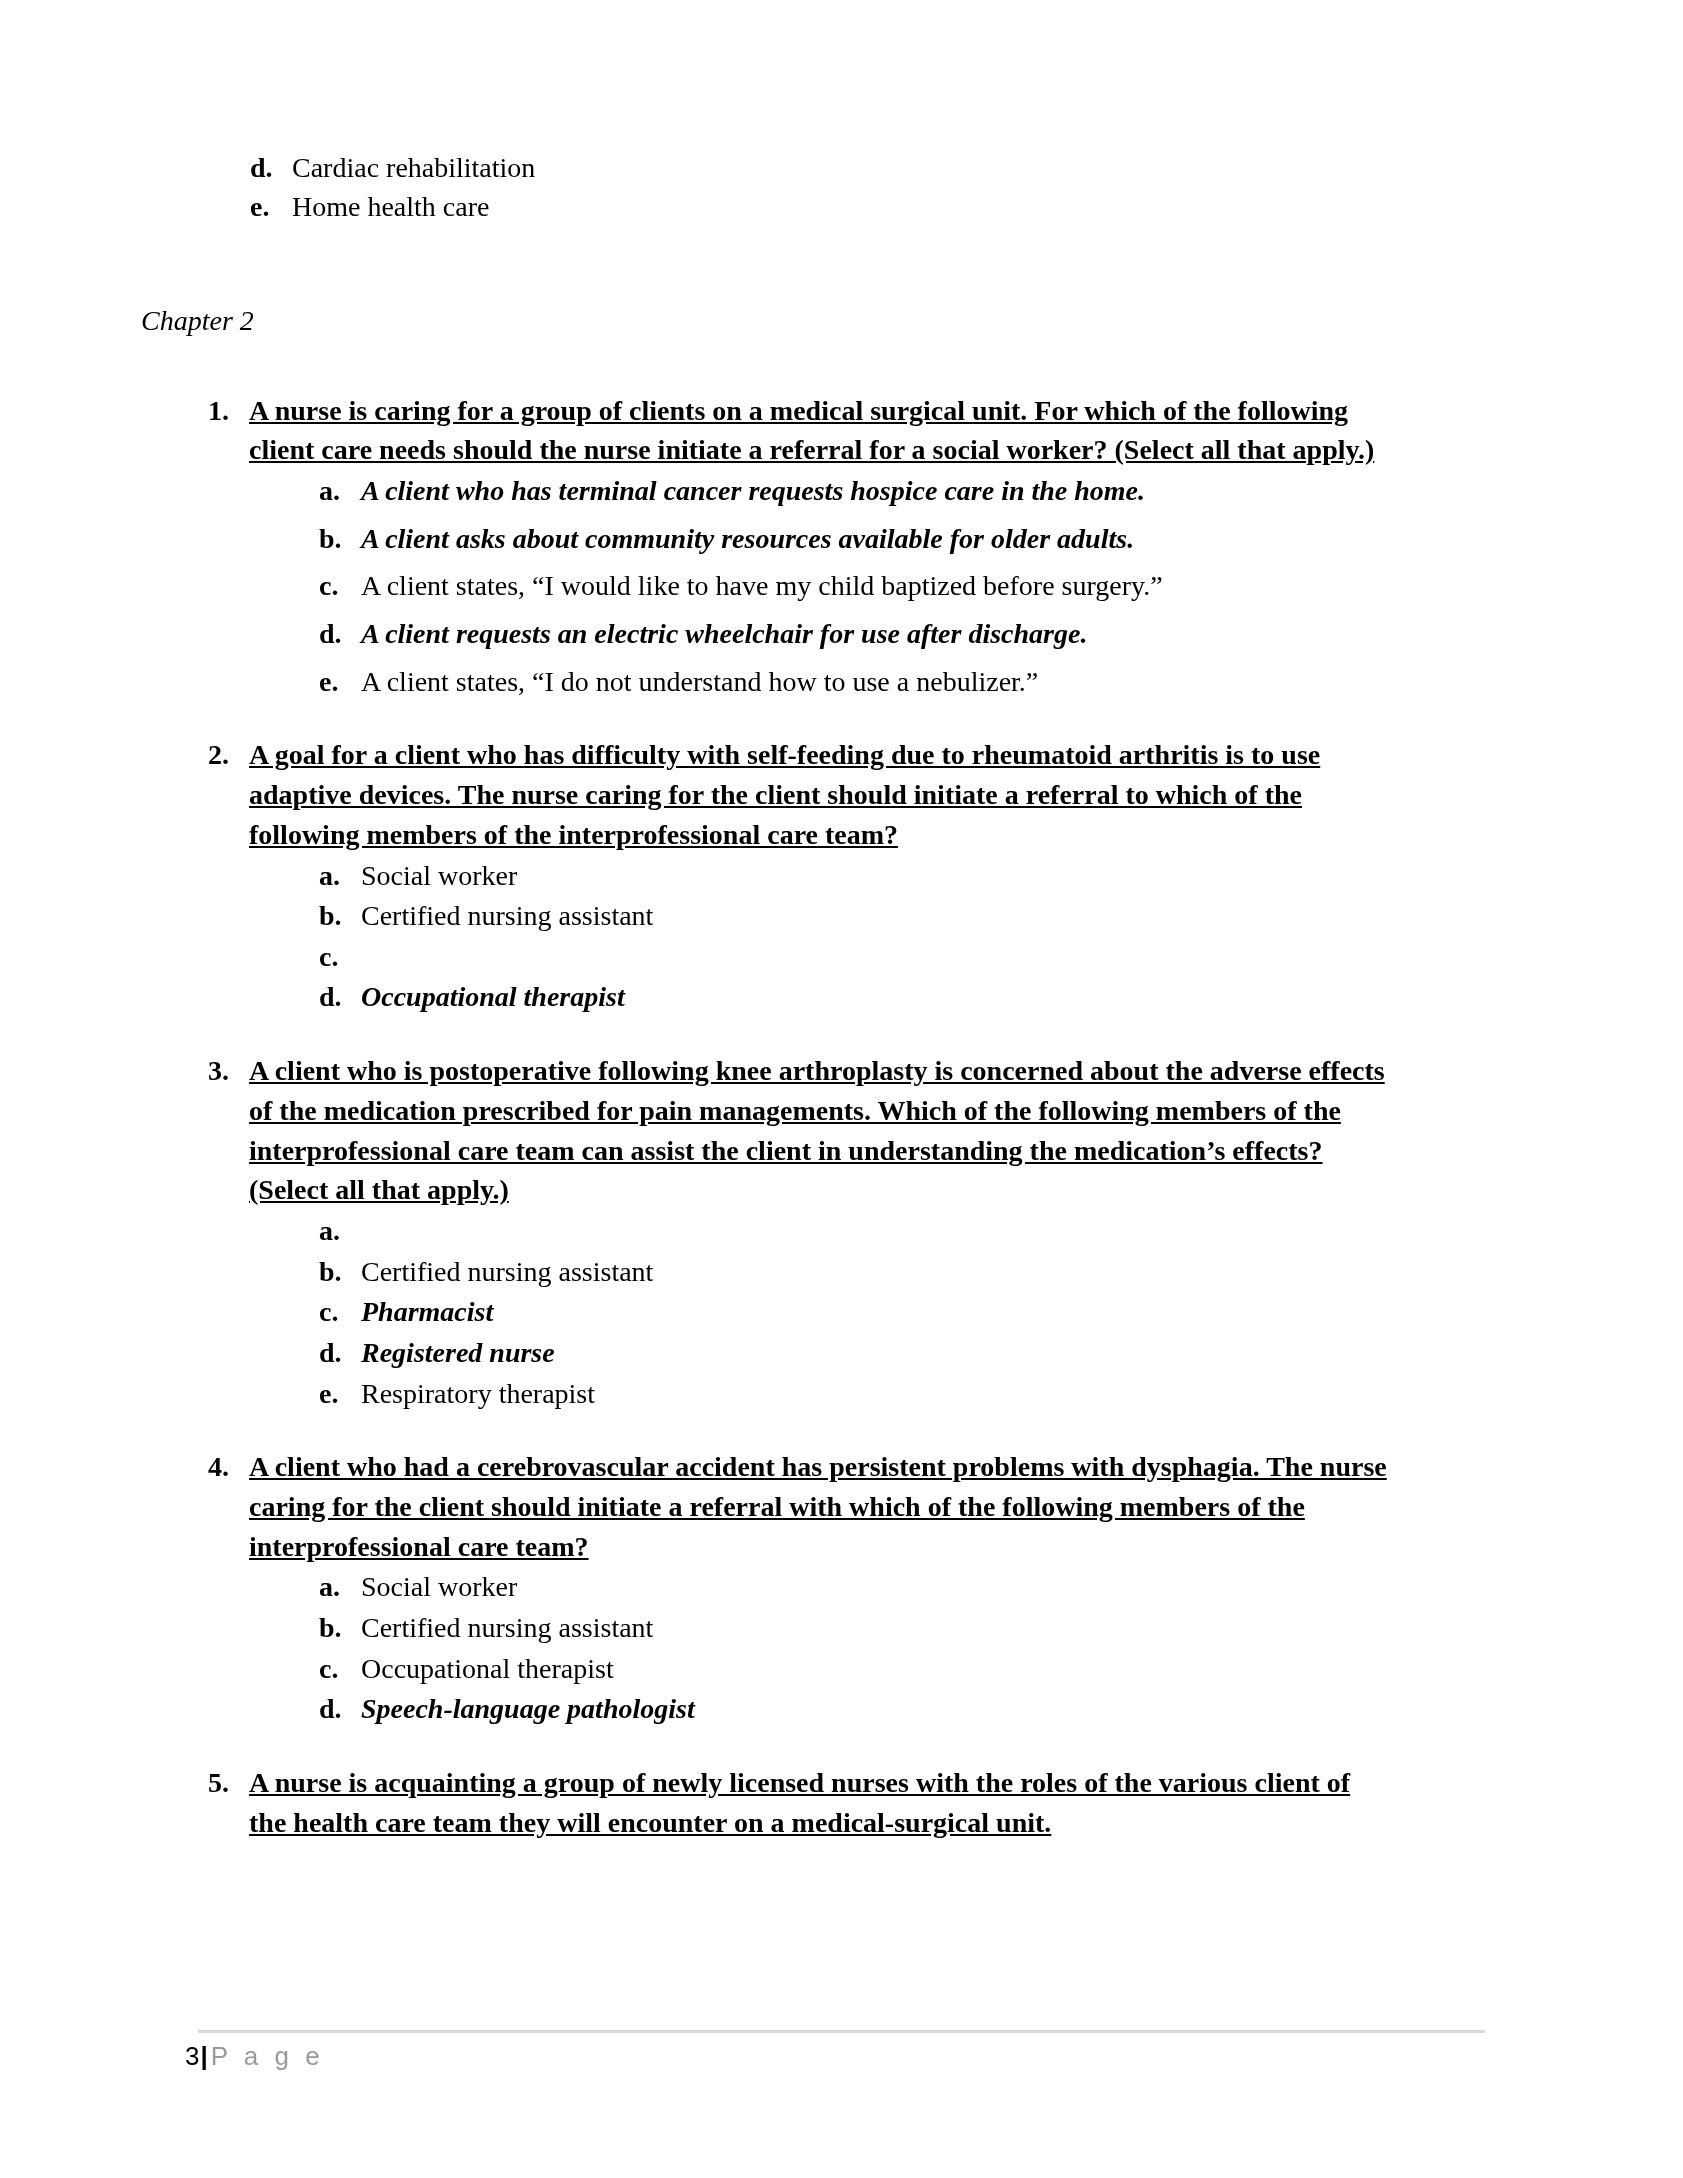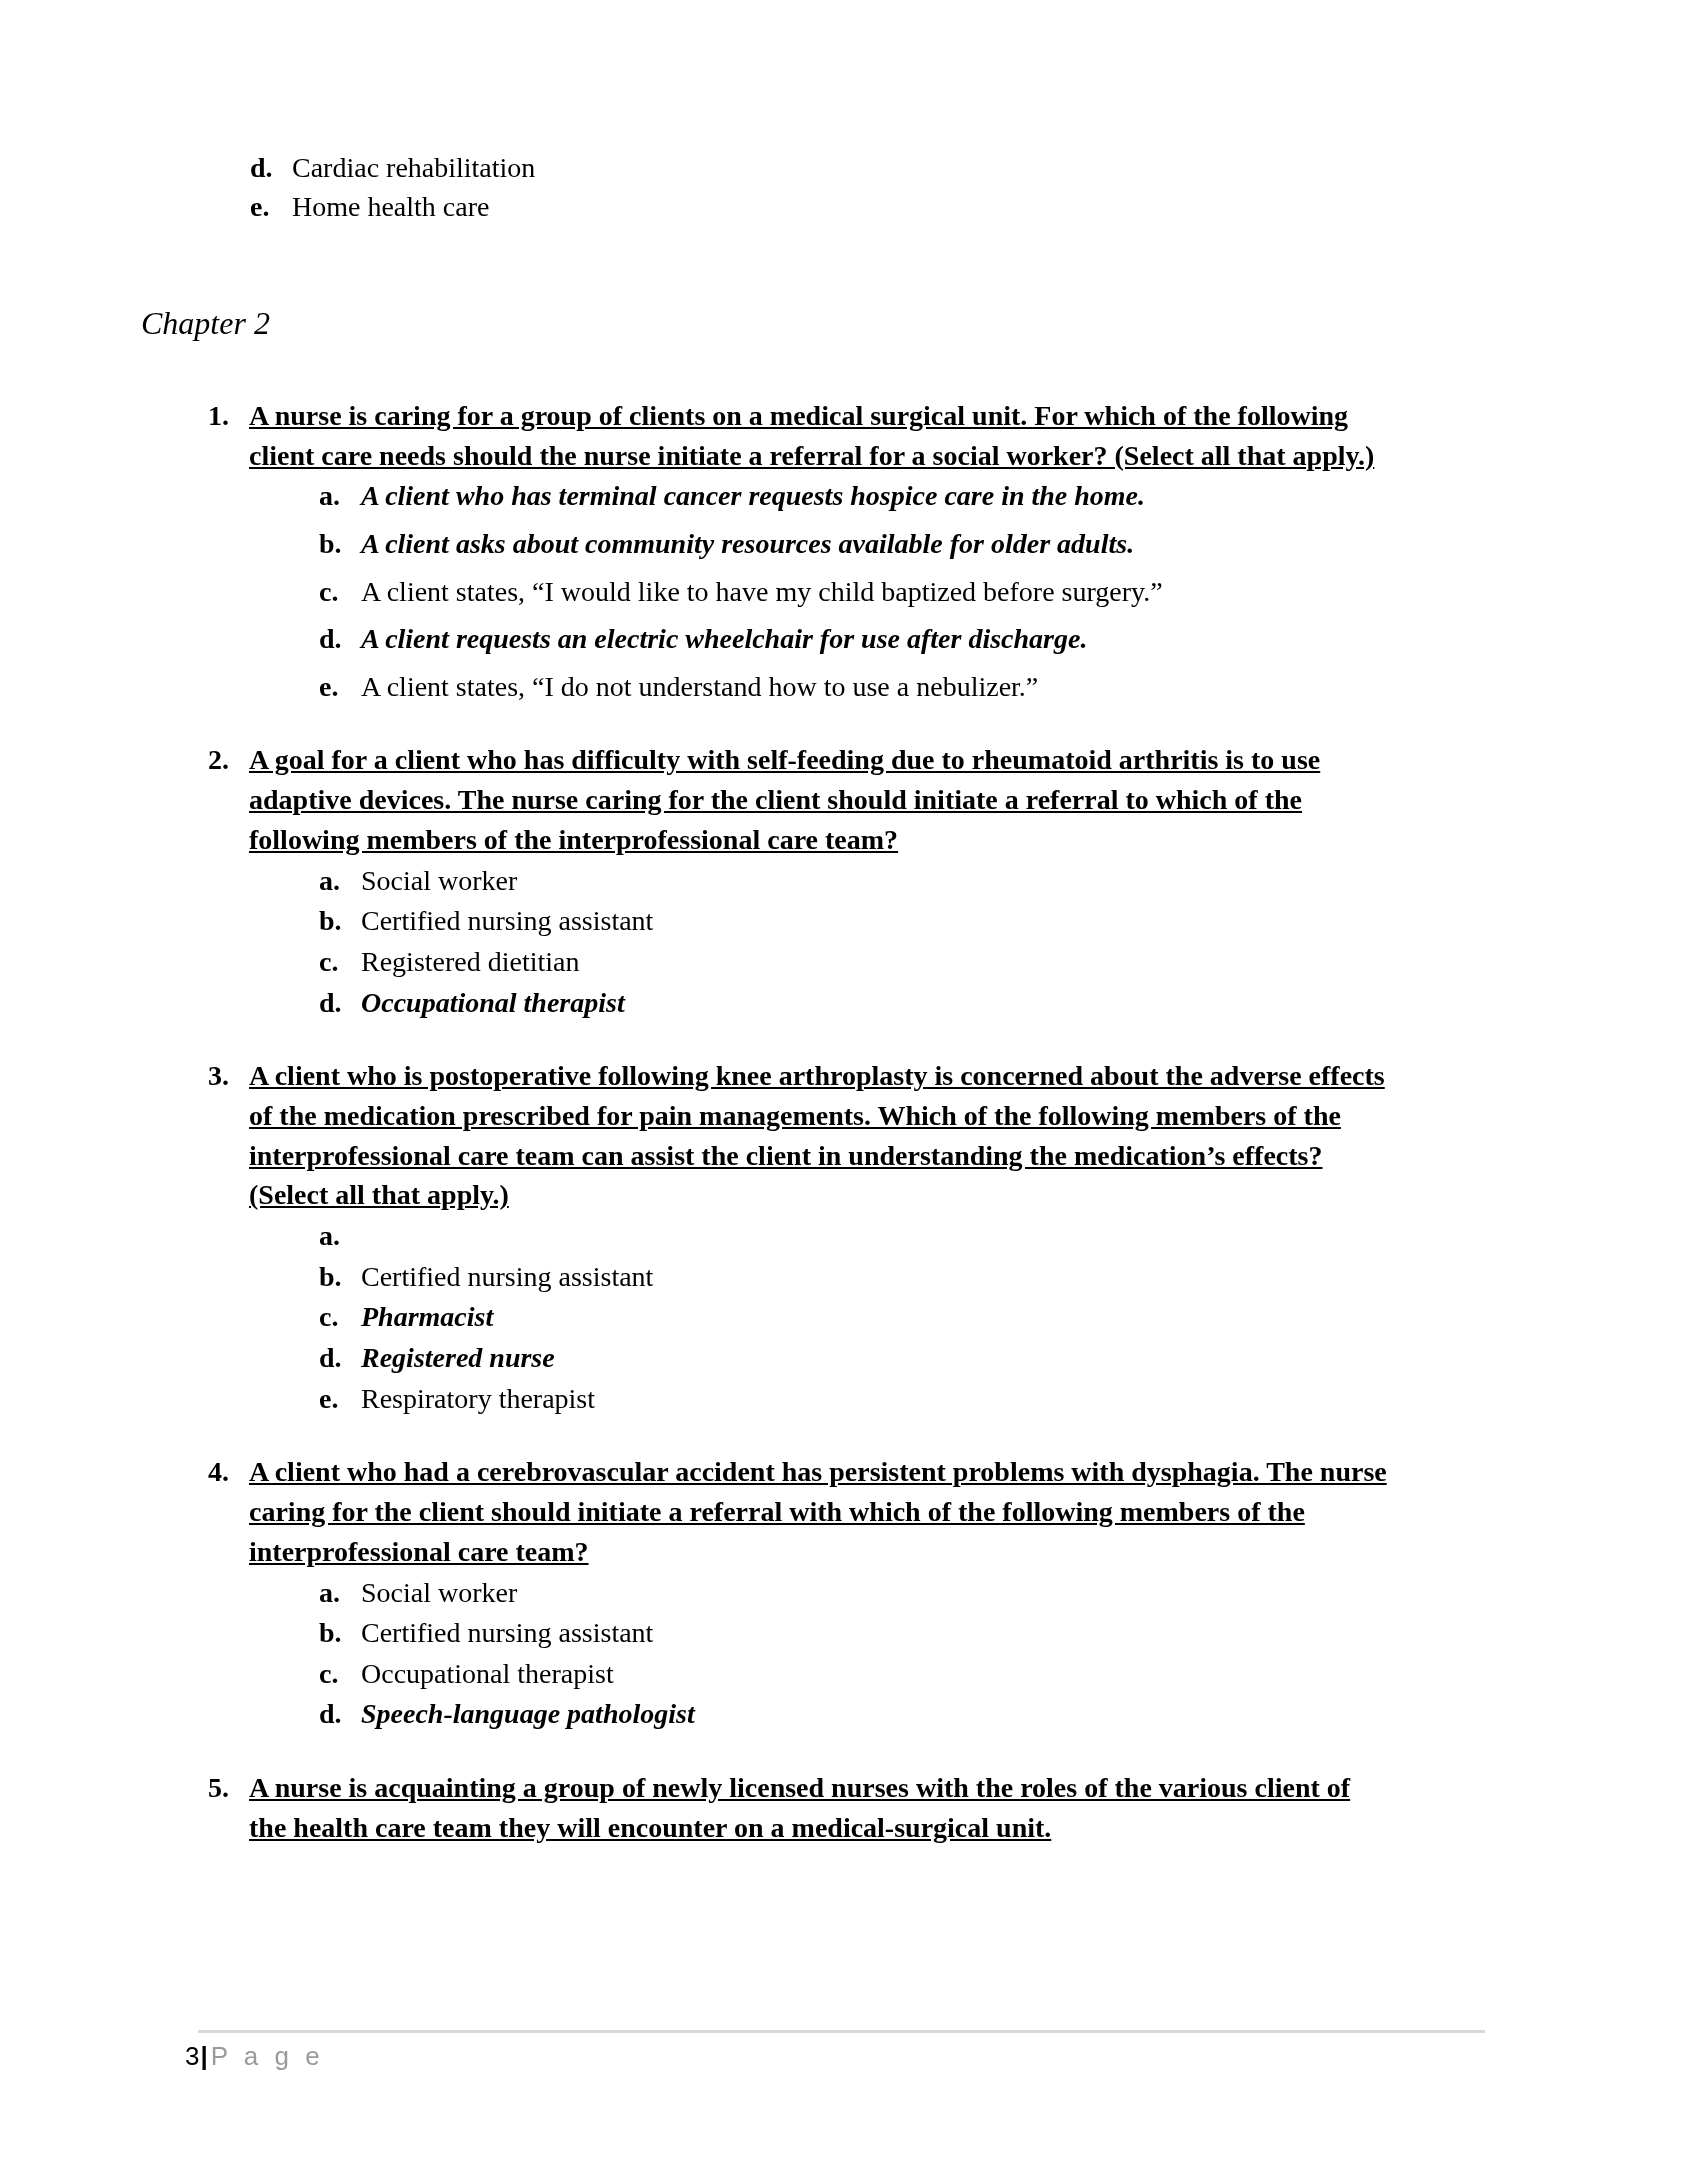"Chapter 2" .chapter-heading { font-size: 32px -> 28px }
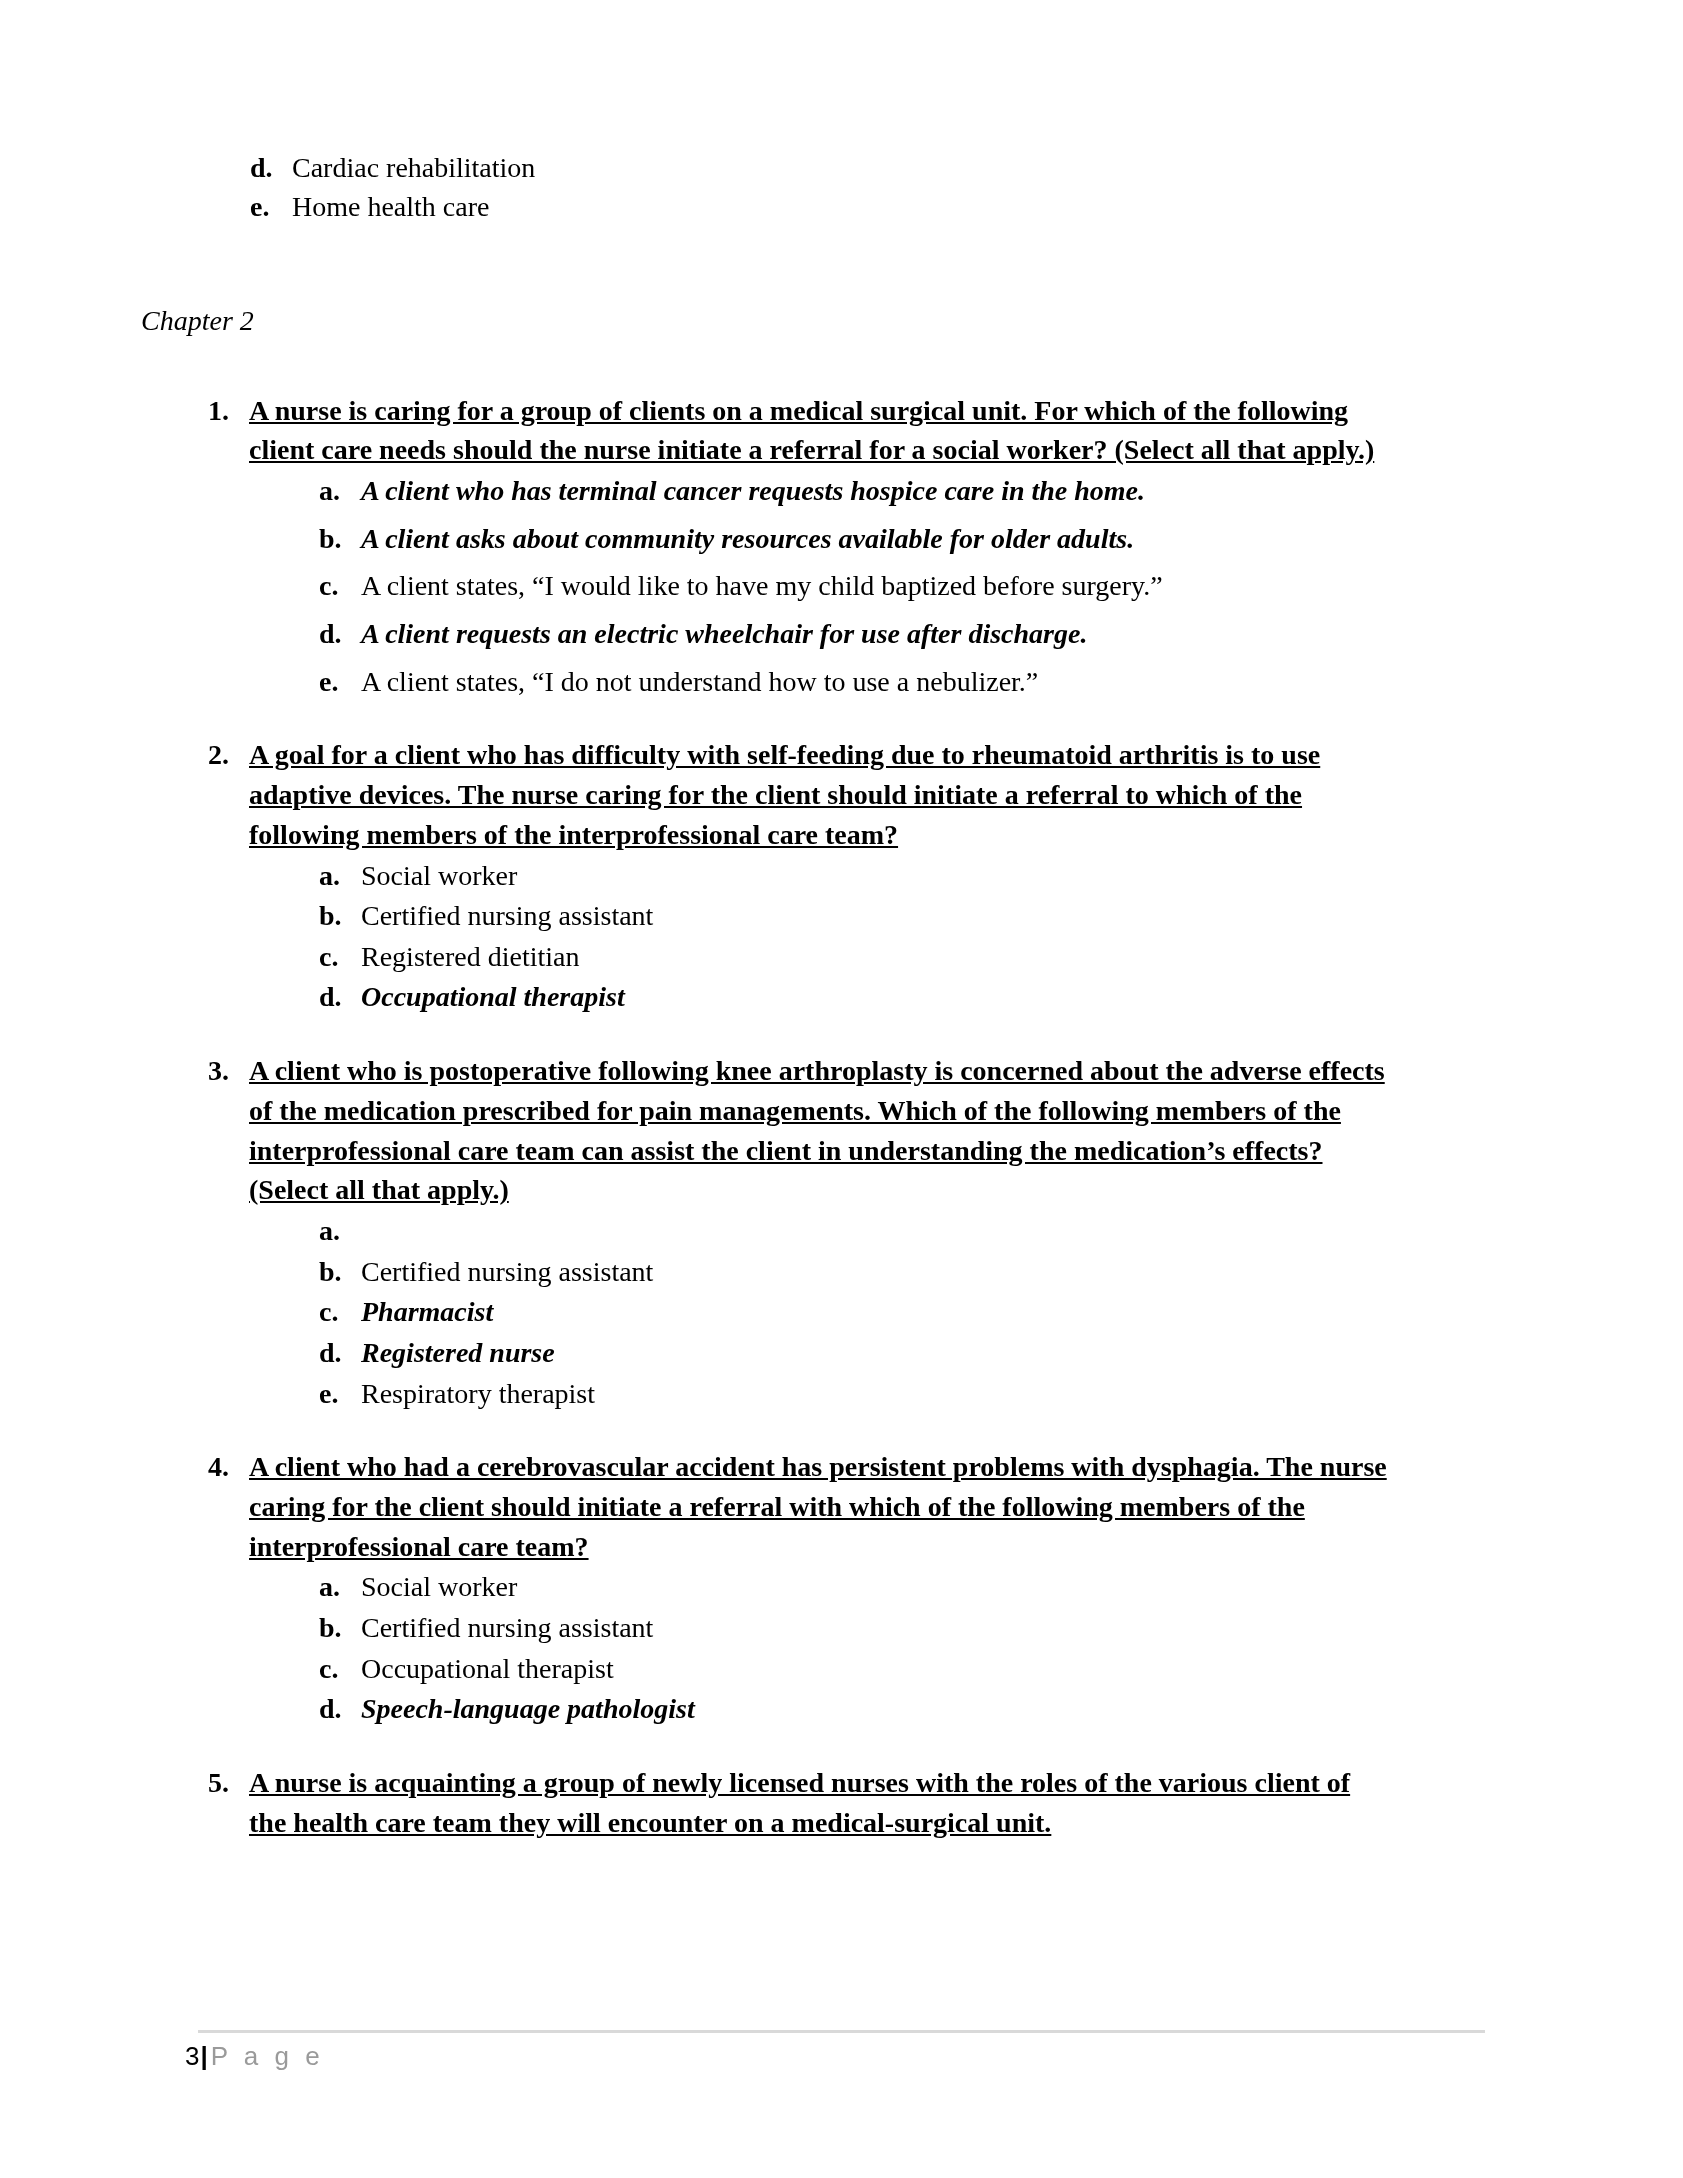"Registered dietitian" span.opt-text { html: <span>Registered dietitian</span> -> none }
